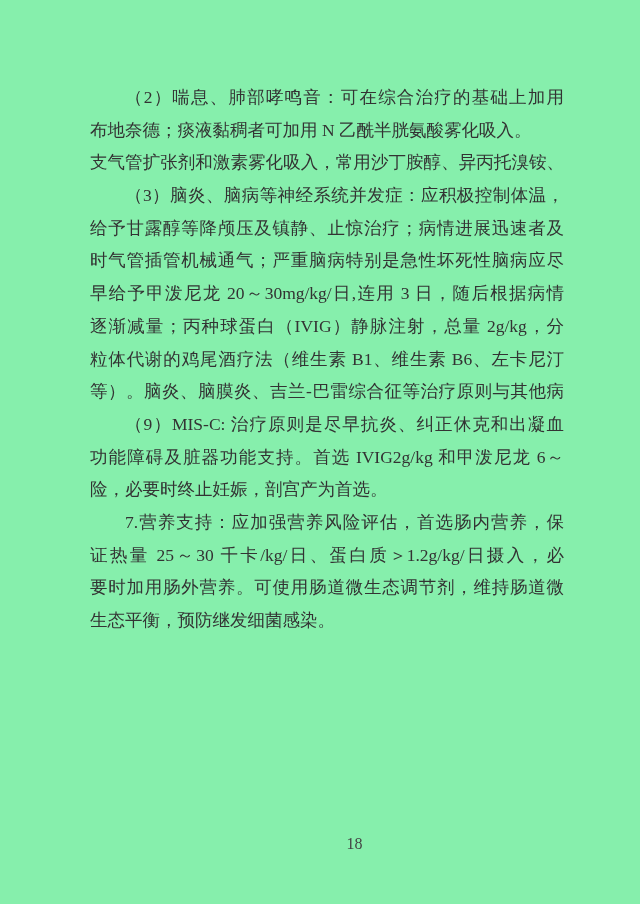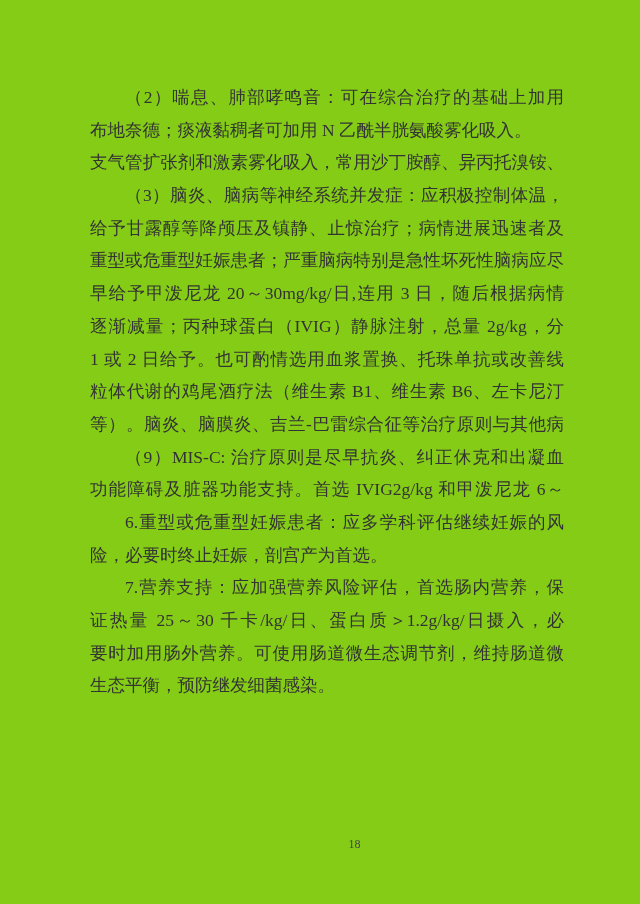"（2）喘息、肺部哮鸣音：可在综合治疗的基础上加用" .page { background: #84cc16 -> #86efac }
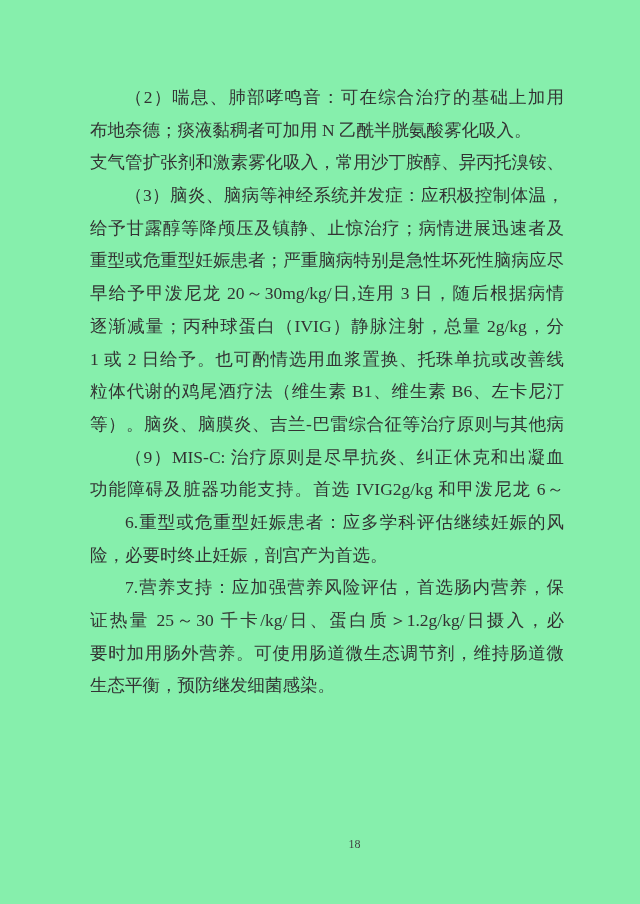"重型或危重型妊娠患者；严重脑病特别是急性坏死性脑病应尽" div.ln { text: 重型或危重型妊娠患者 -> 时气管插管机械通气 }
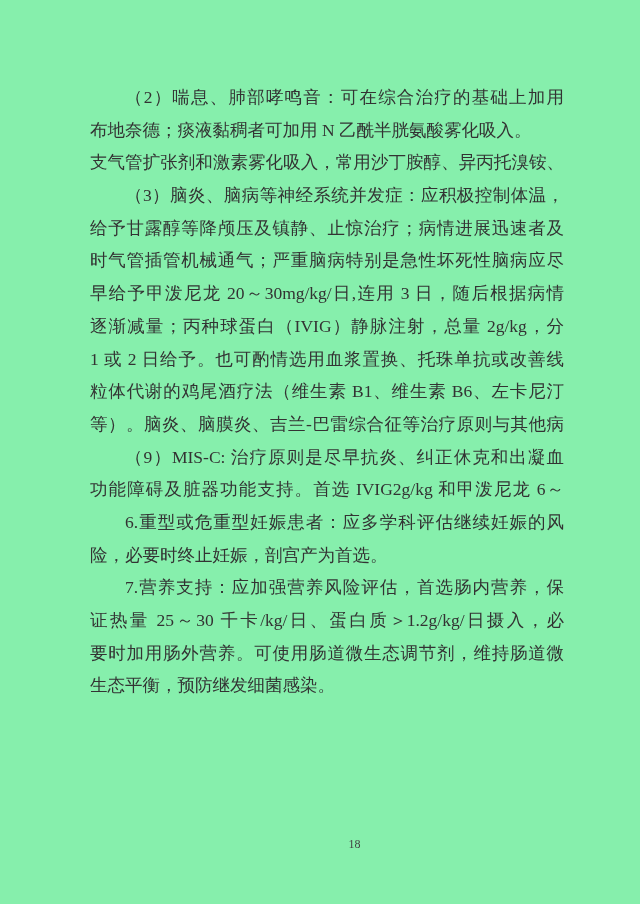"1 或 2 日给予。也可酌情选用血浆置换、托珠单抗或改善线" div.ln { html: <div>1 或 2 日给予。也可酌情选用血浆置换、托珠单抗或改善线</div> -> none }
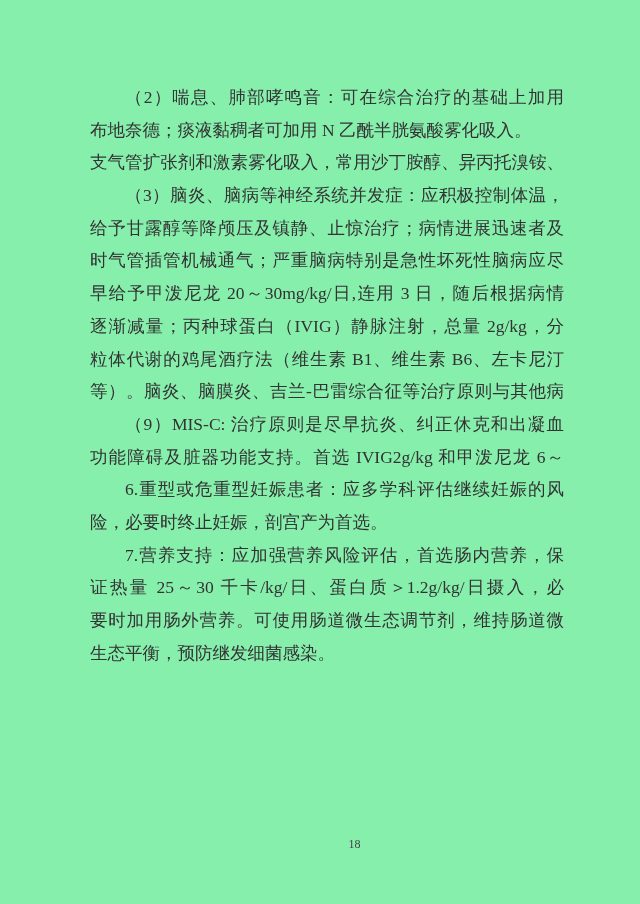"6.重型或危重型妊娠患者：应多学科评估继续妊娠的风" div.ln { html: <div>6.重型或危重型妊娠患者：应多学科评估继续妊娠的风</div> -> none }
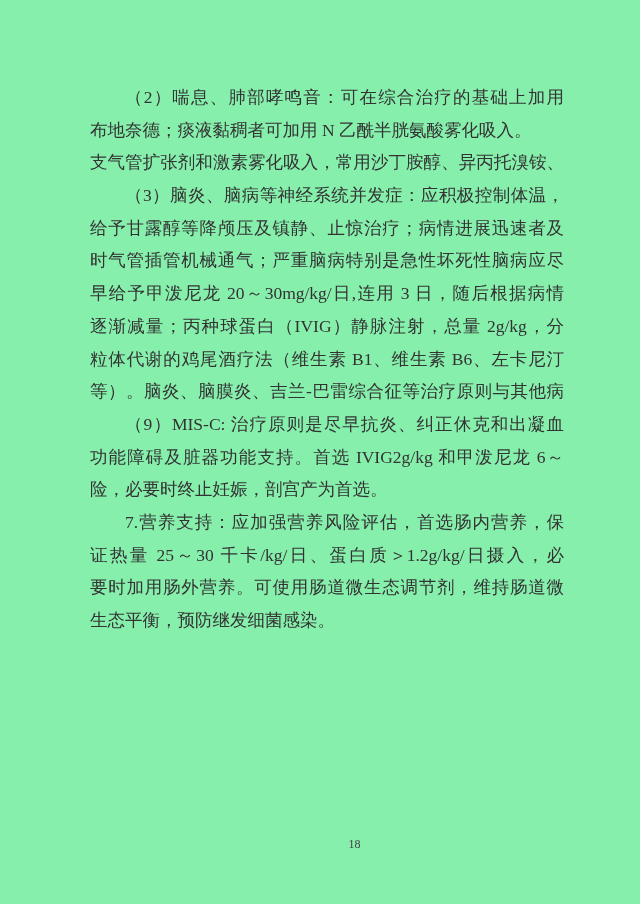"18" .page-number { font-size: 12px -> 16px }
